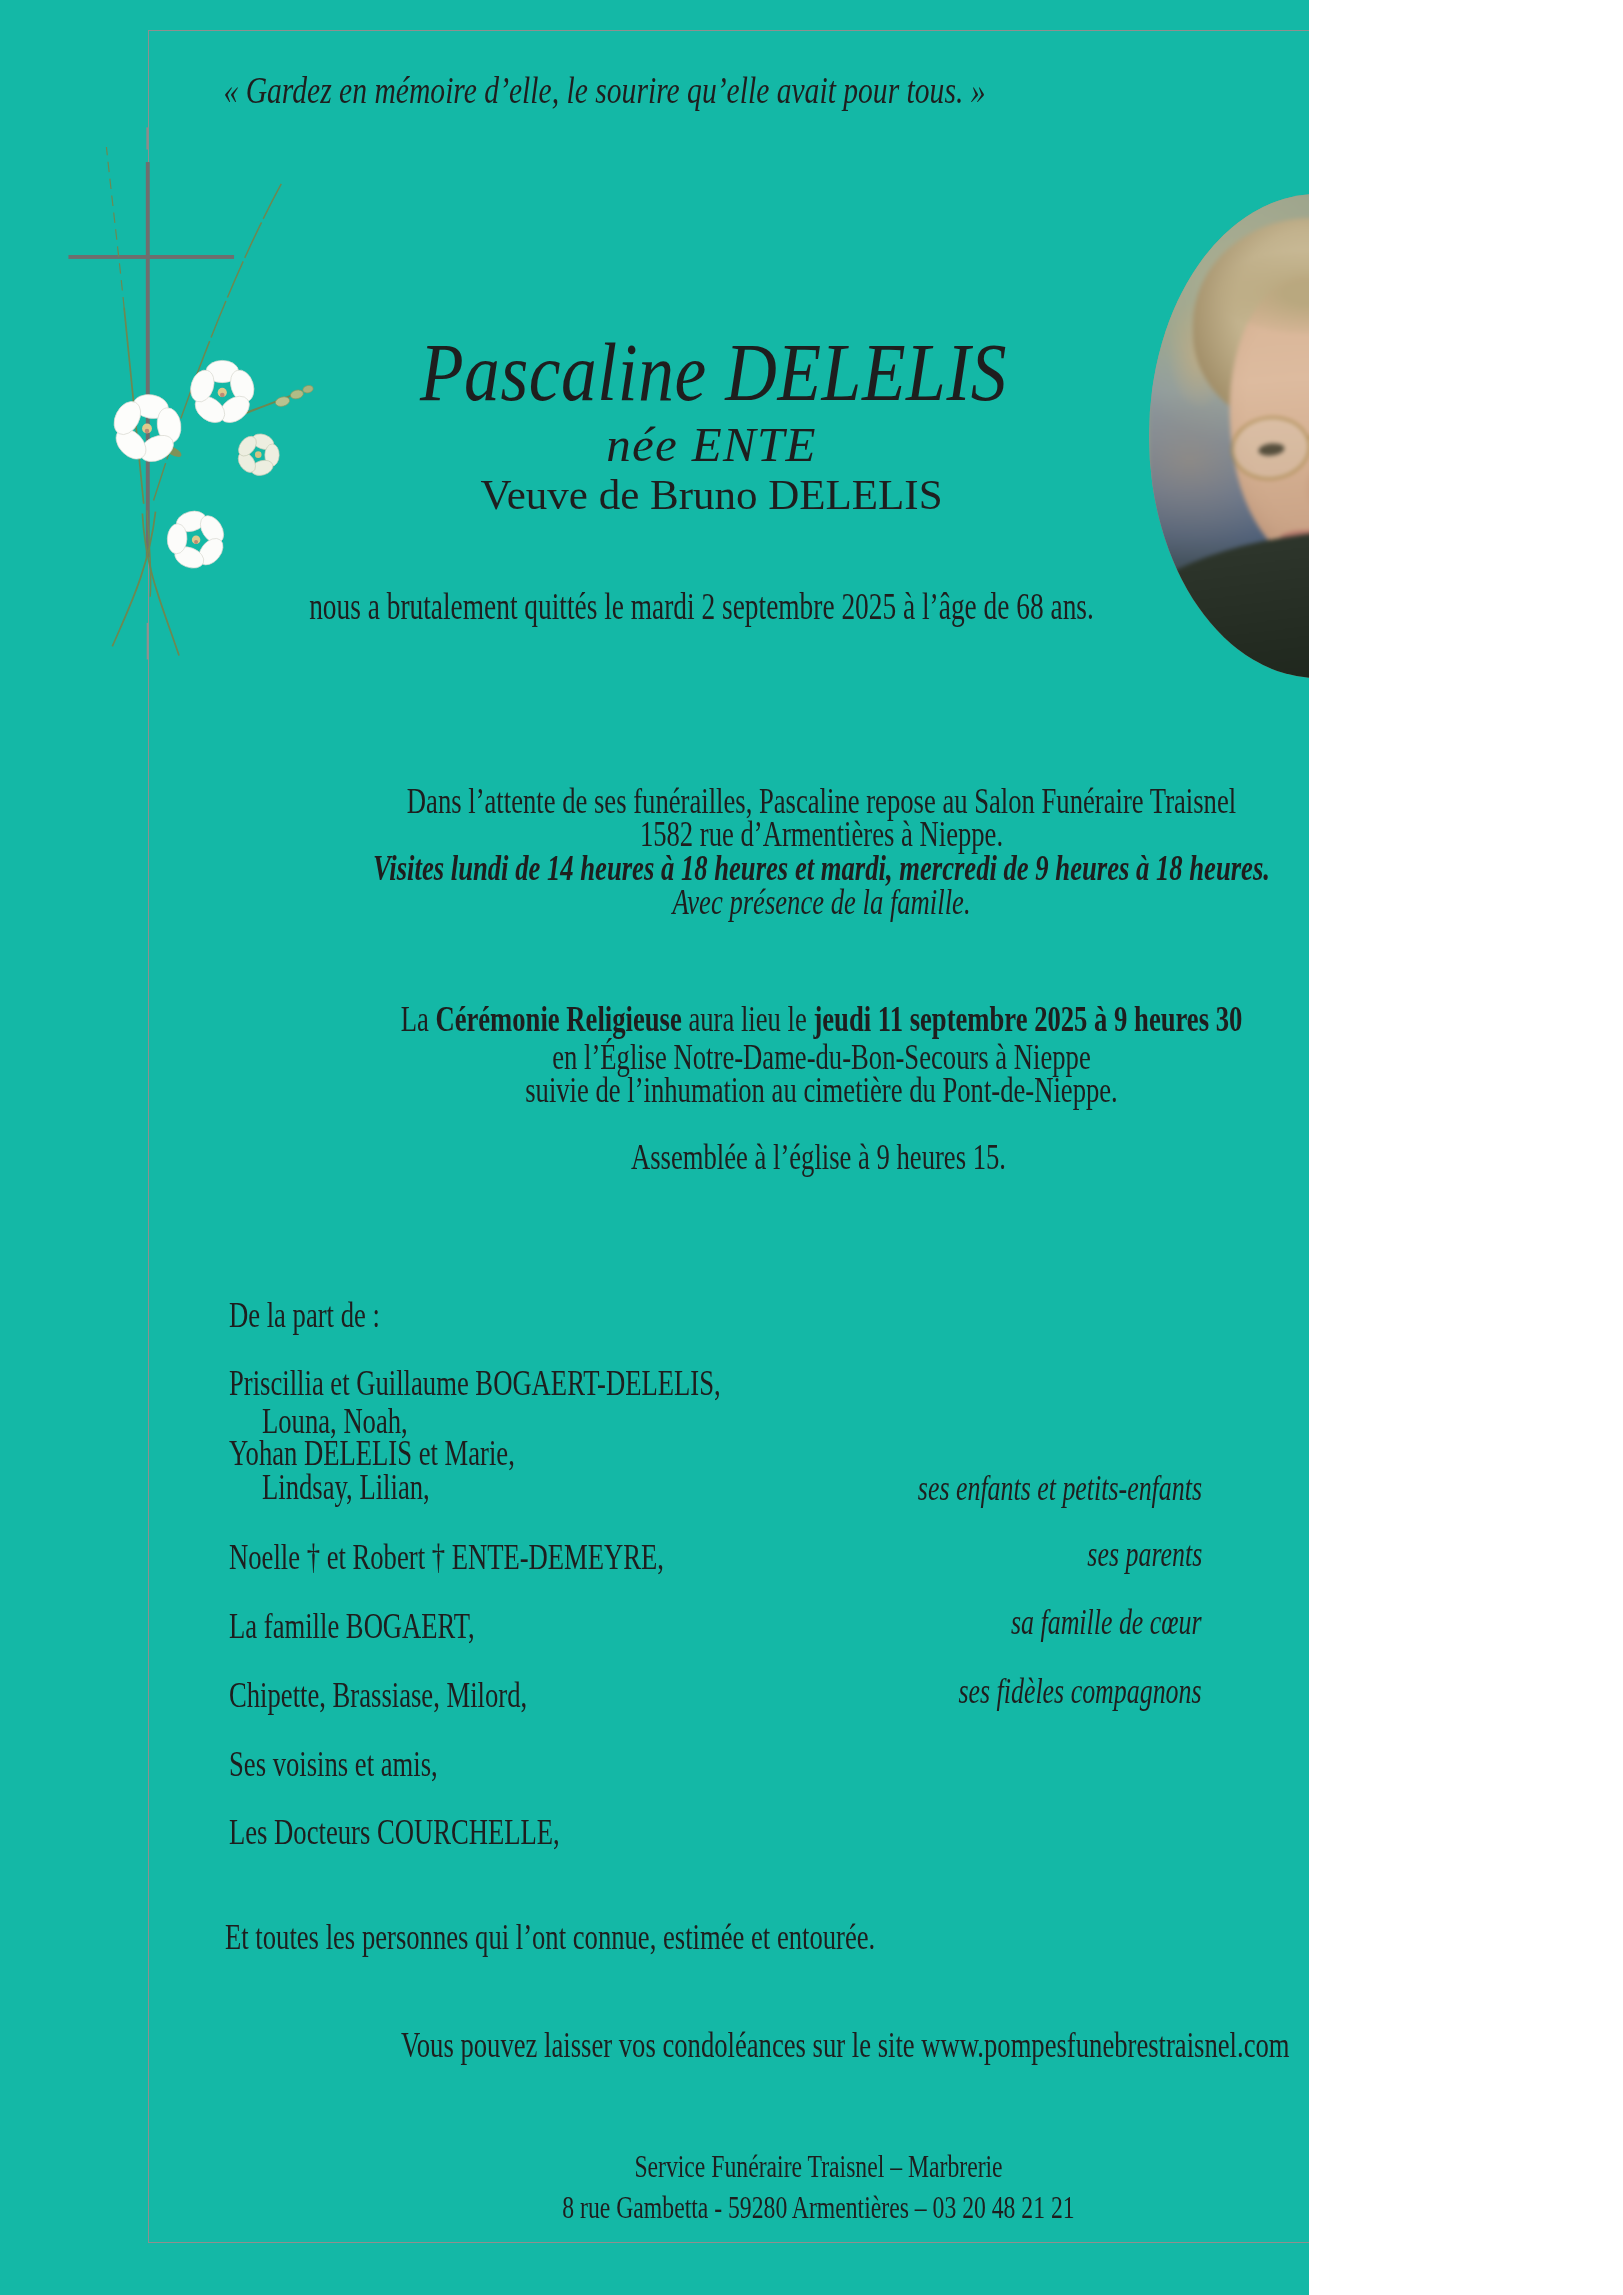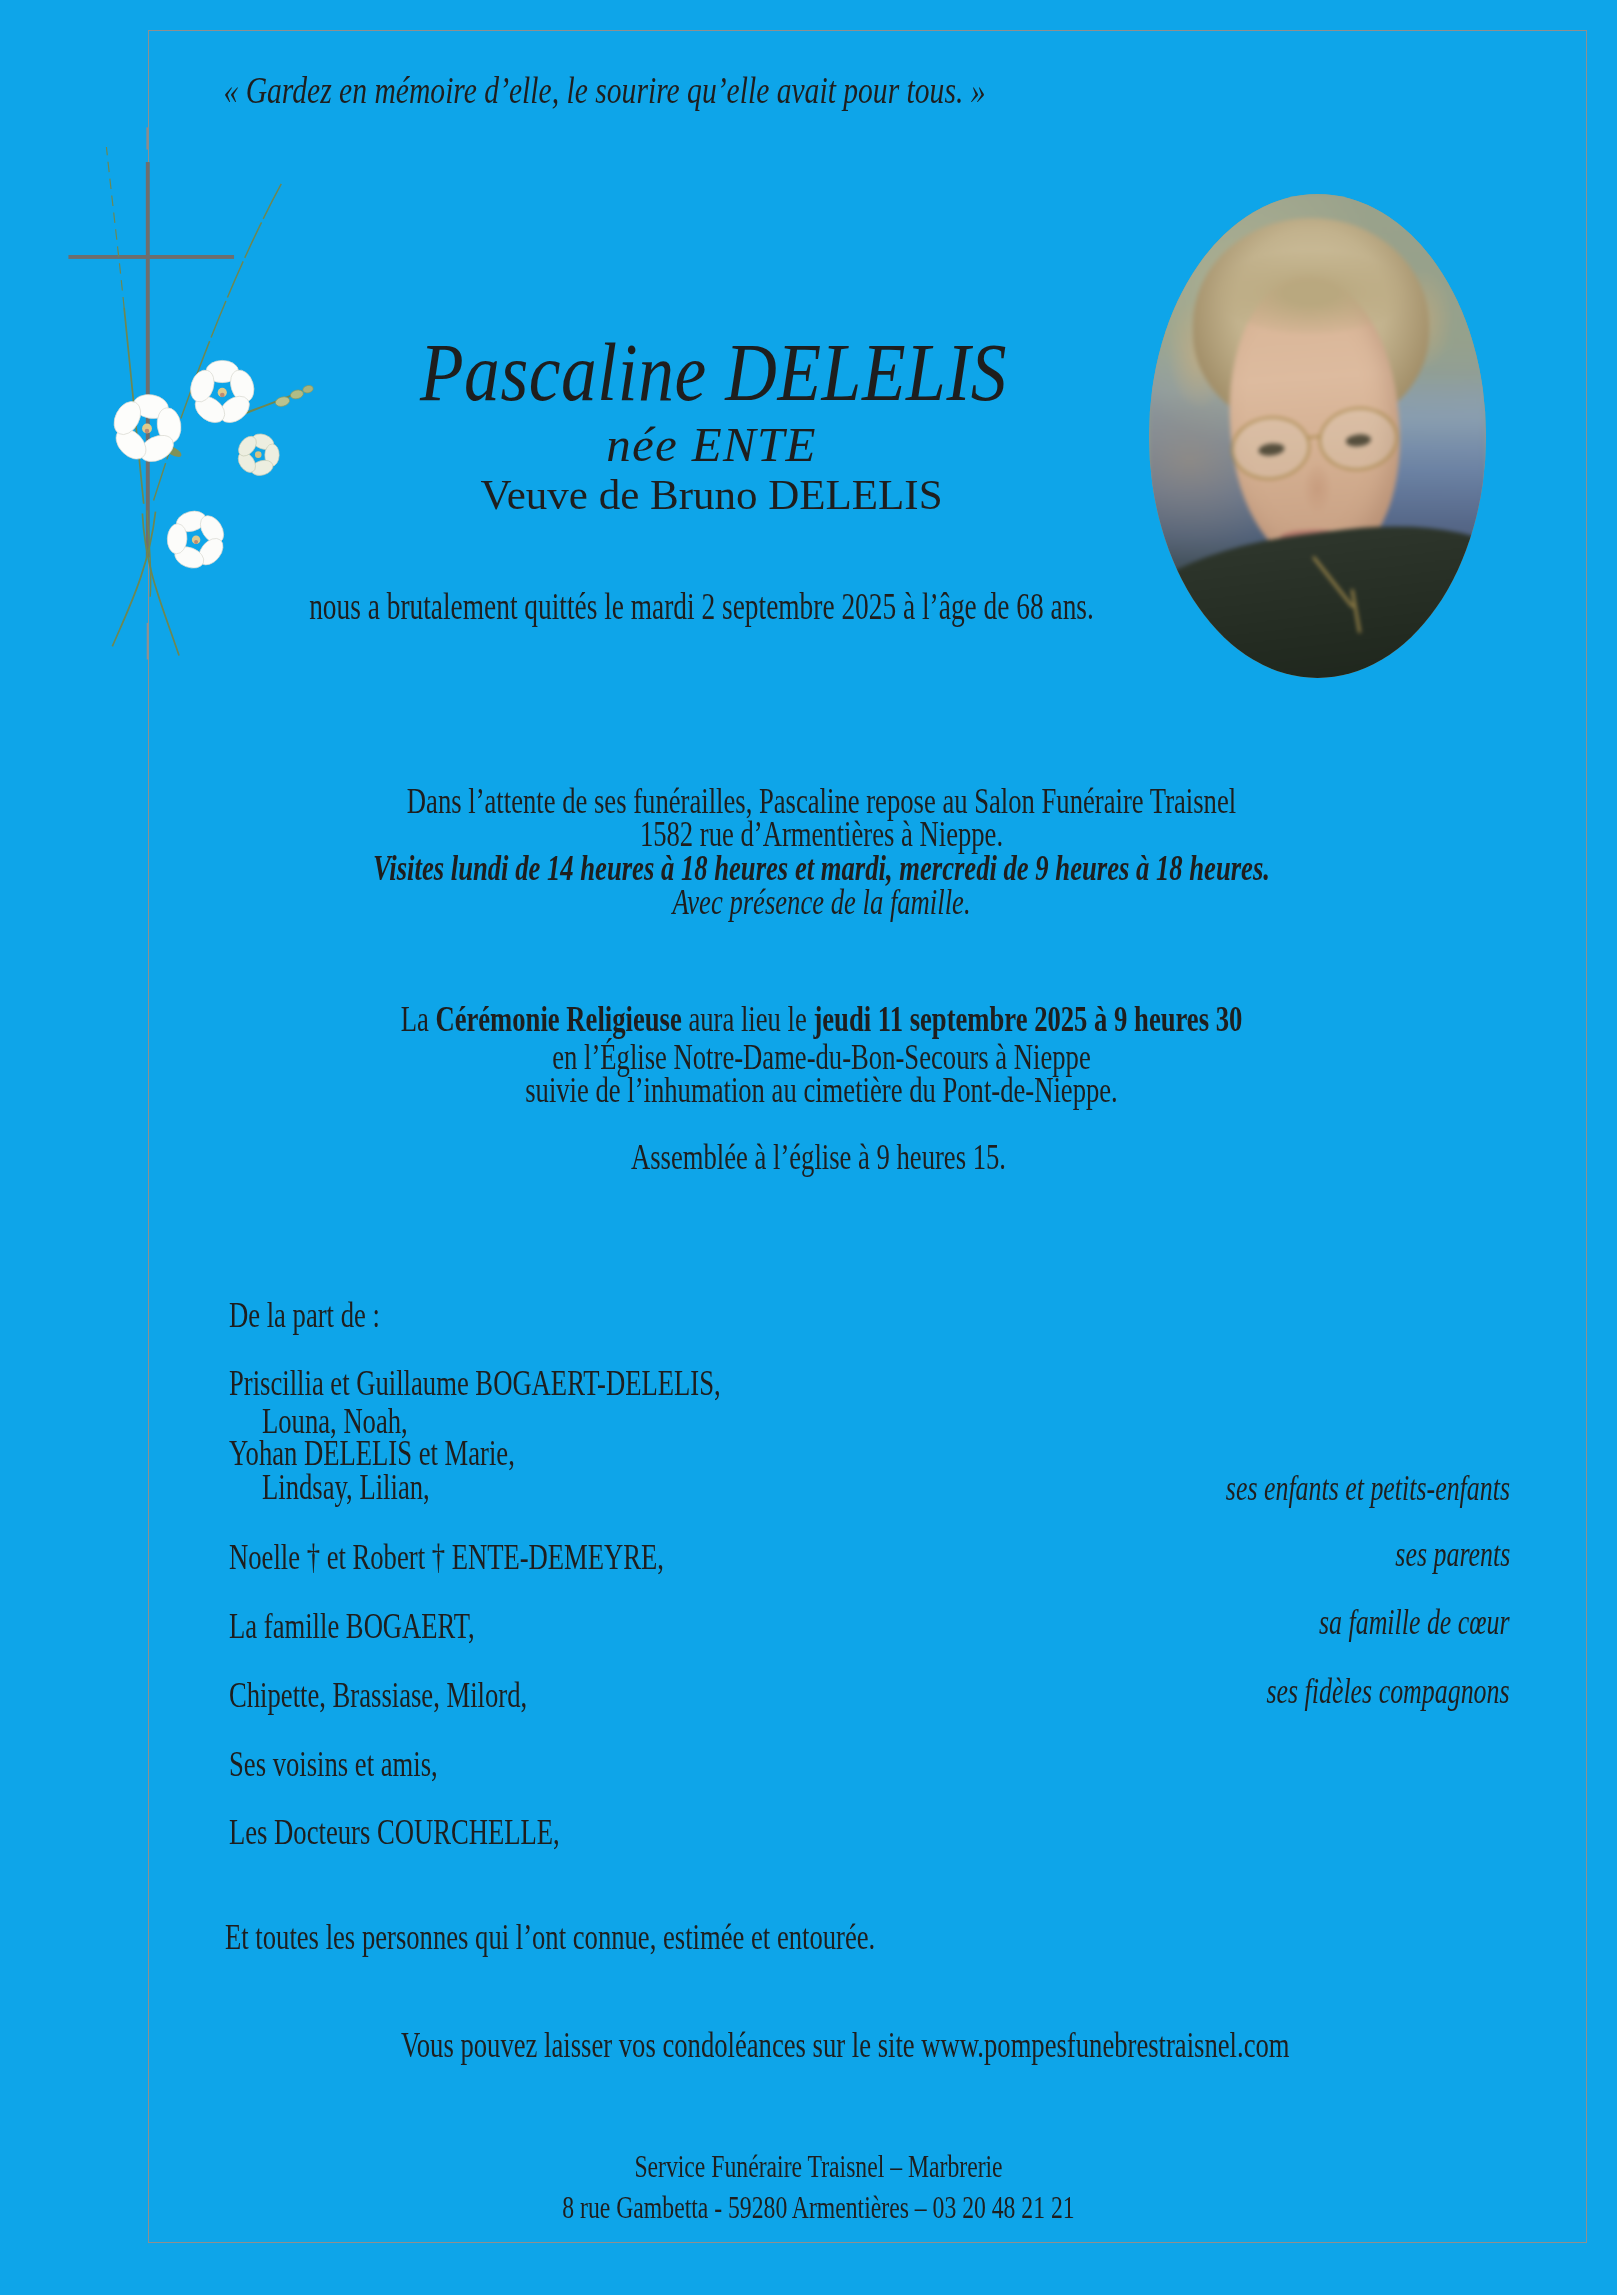"« Gardez en mémoire d’elle," #page { background: #0ea5e9 -> #14b8a6; width: 1617px -> 1309px }
